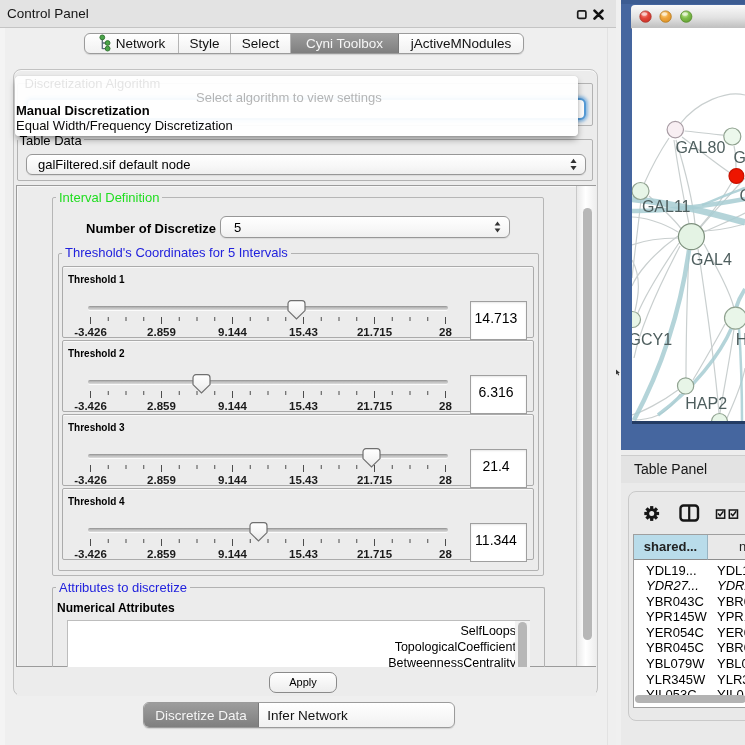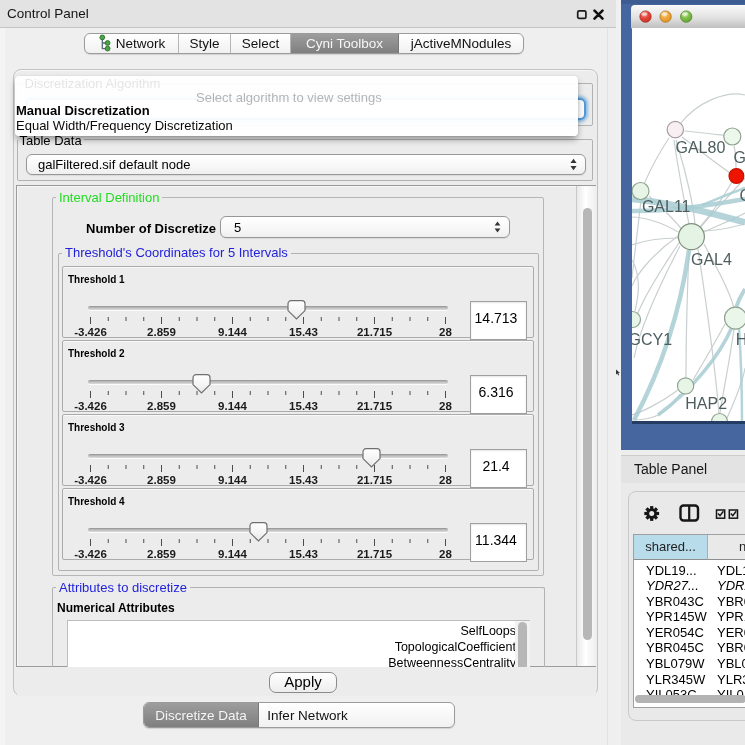"shared..." div { font-weight: none -> bold }
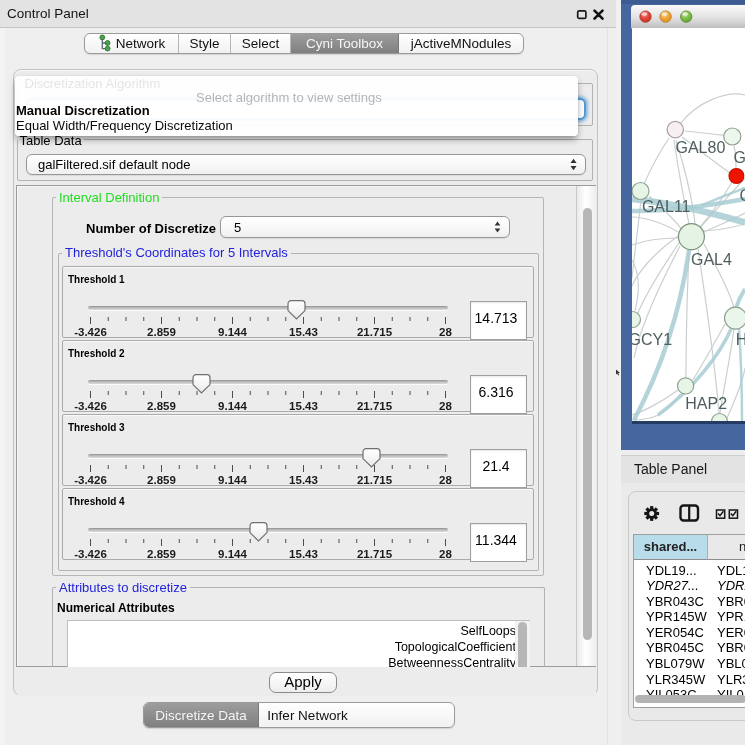"Apply" div.abs { font-size: 15px -> 11px }
